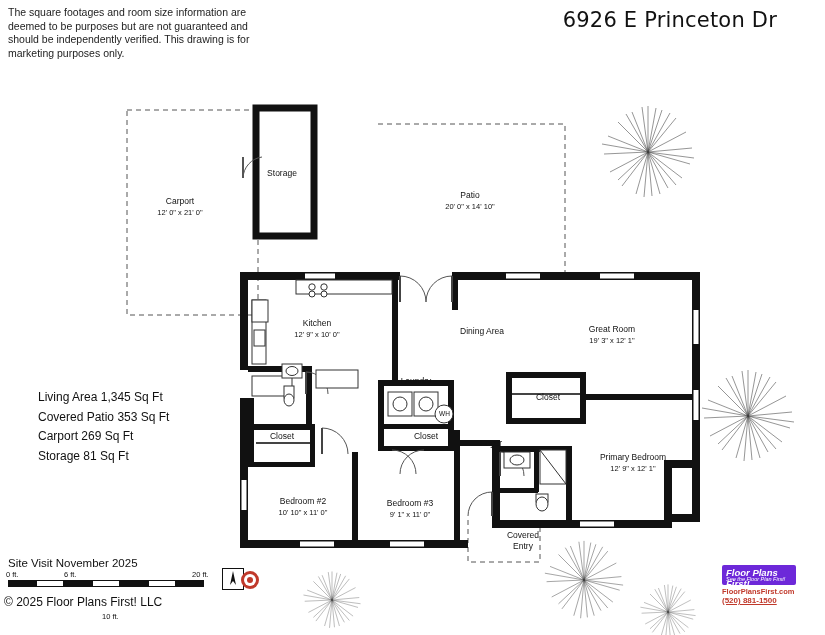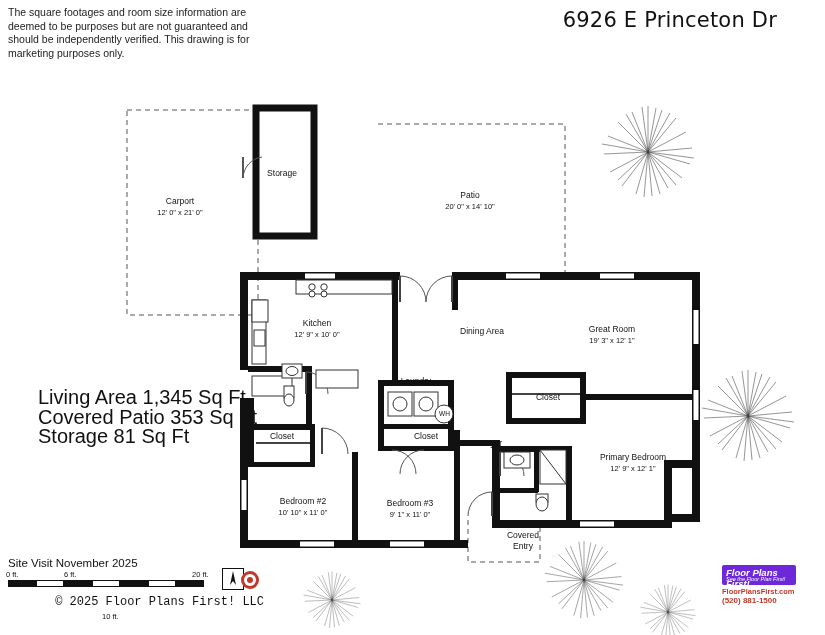"Living Area 1,345 Sq Ft" #areas { font-size: 20px -> 12px }
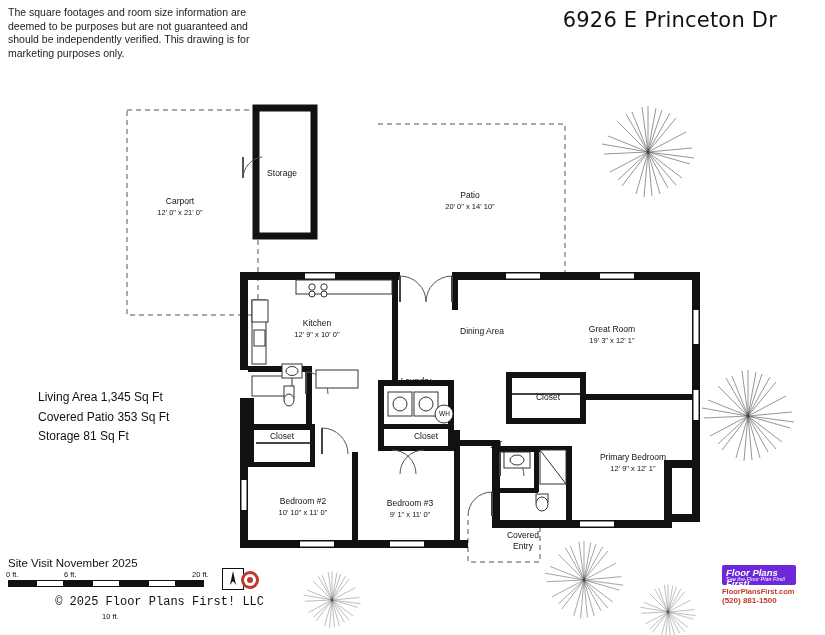"Carport 269 Sq Ft" div { html: none -> <div>Carport 269 Sq Ft</div> }
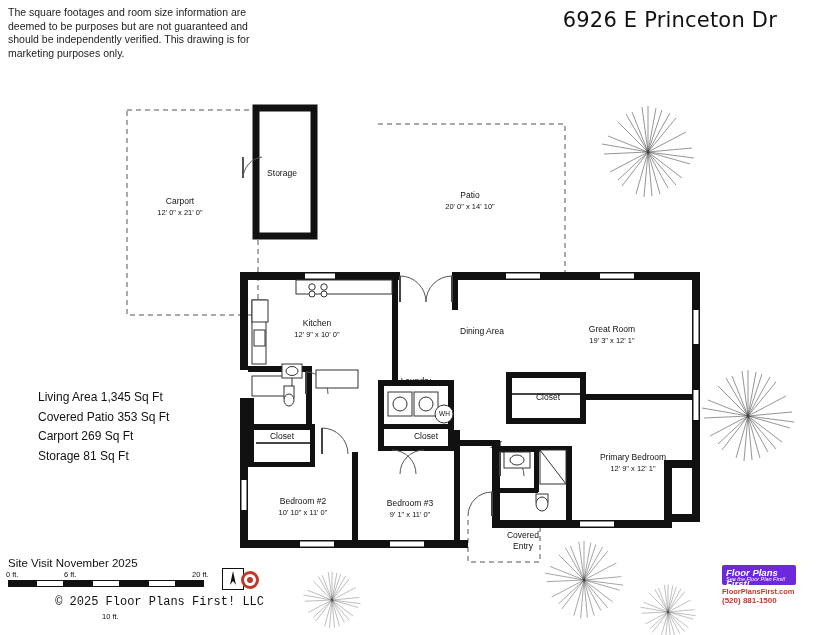"© 2025 Floor Plans First!" #copyright { font-family: Liberation Mono, monospace -> none; text-align: right -> left }
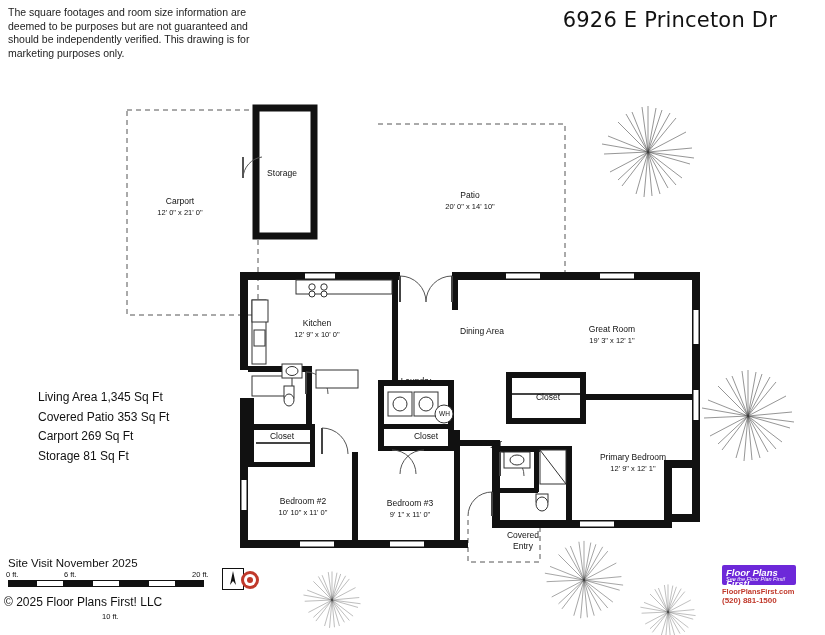"(520) 881-1500" #brand .phone { text-decoration: none -> underline }
